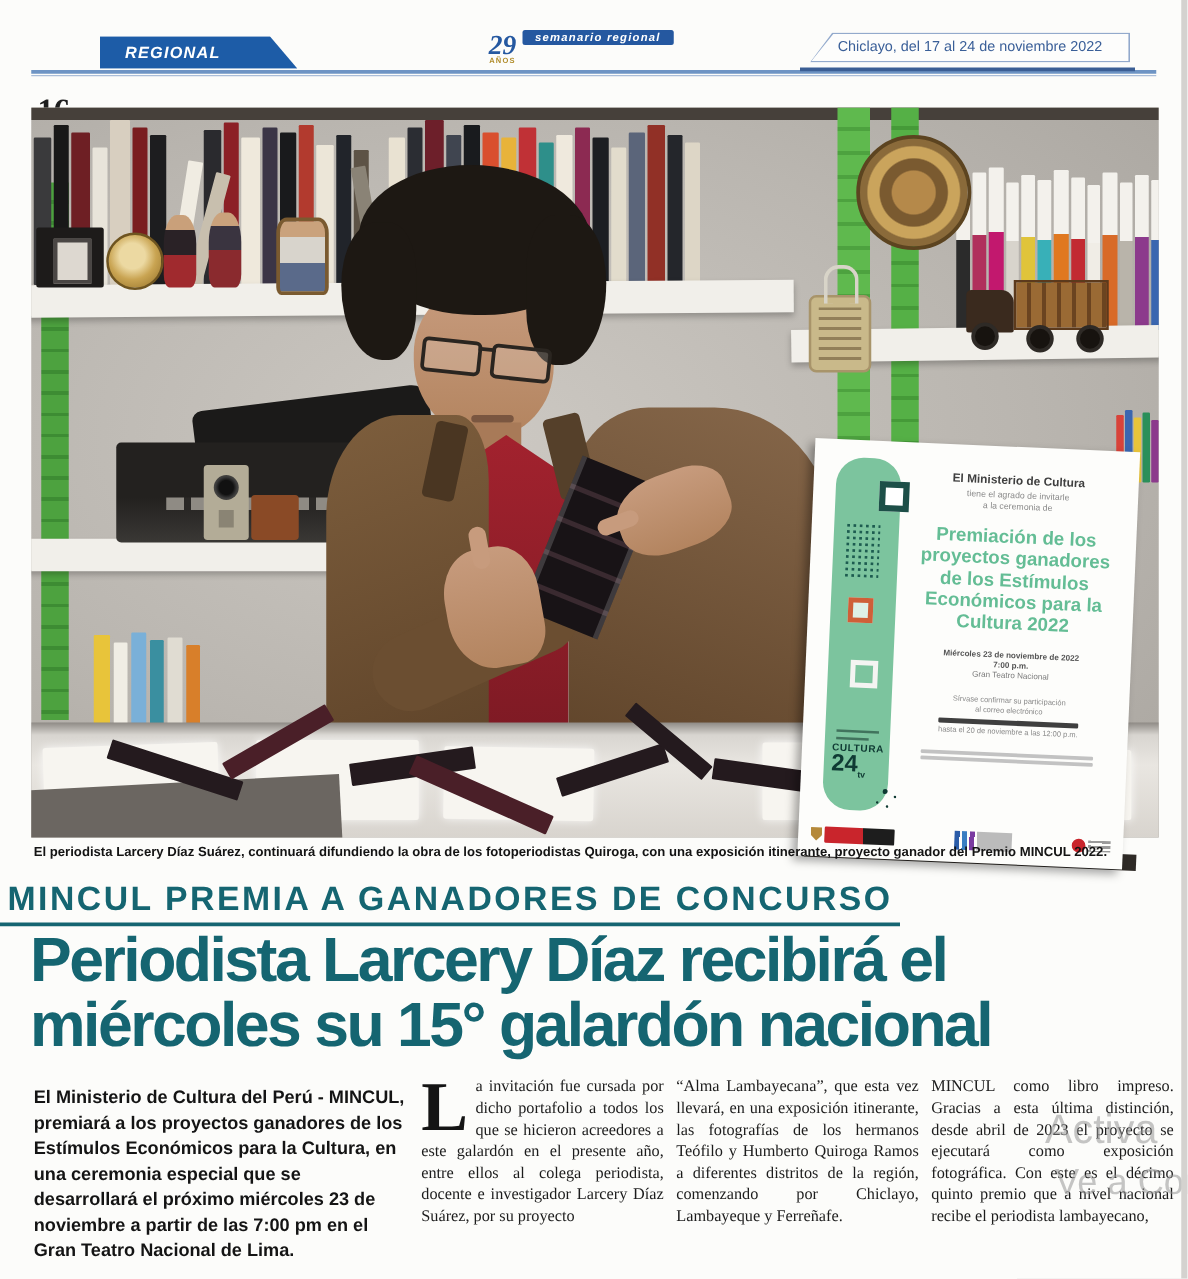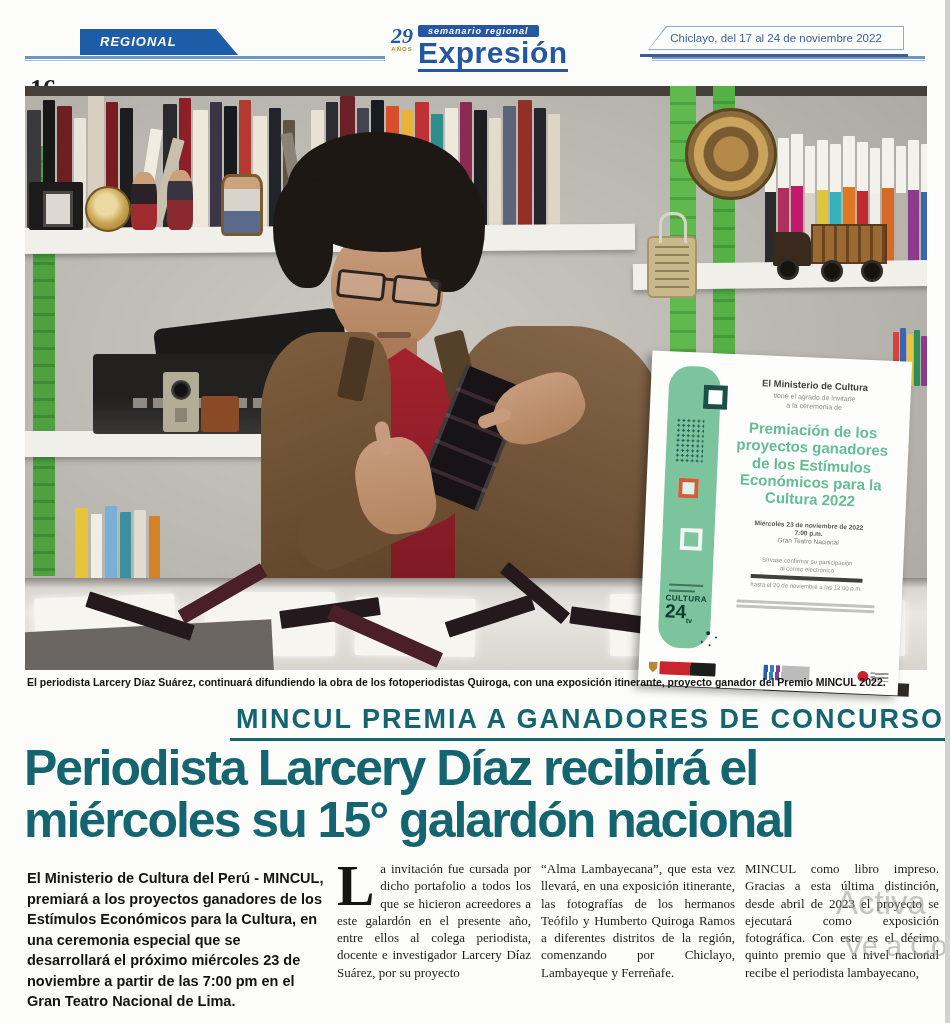"Expresión" div.m-title { html: <div>Expresión</div> -> none }
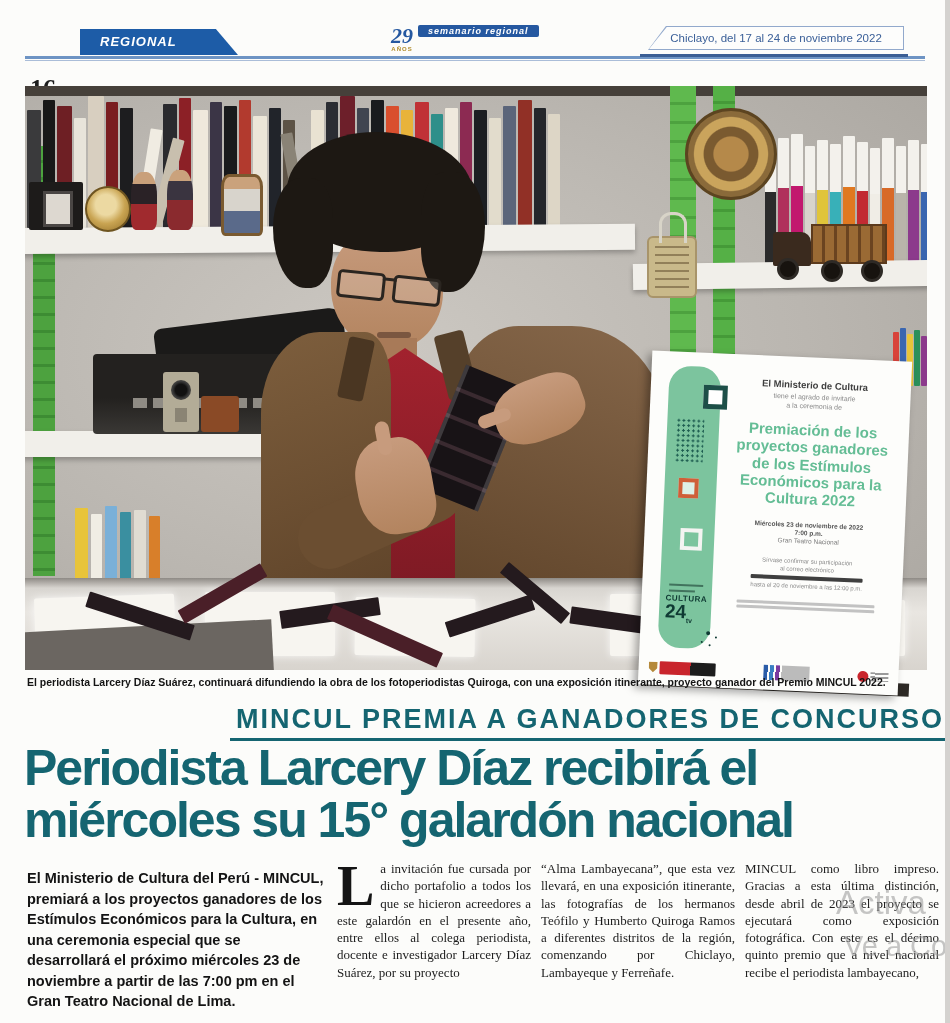"MINCUL PREMIA A GANADORES DE" .kicker { text-align: right -> left }
